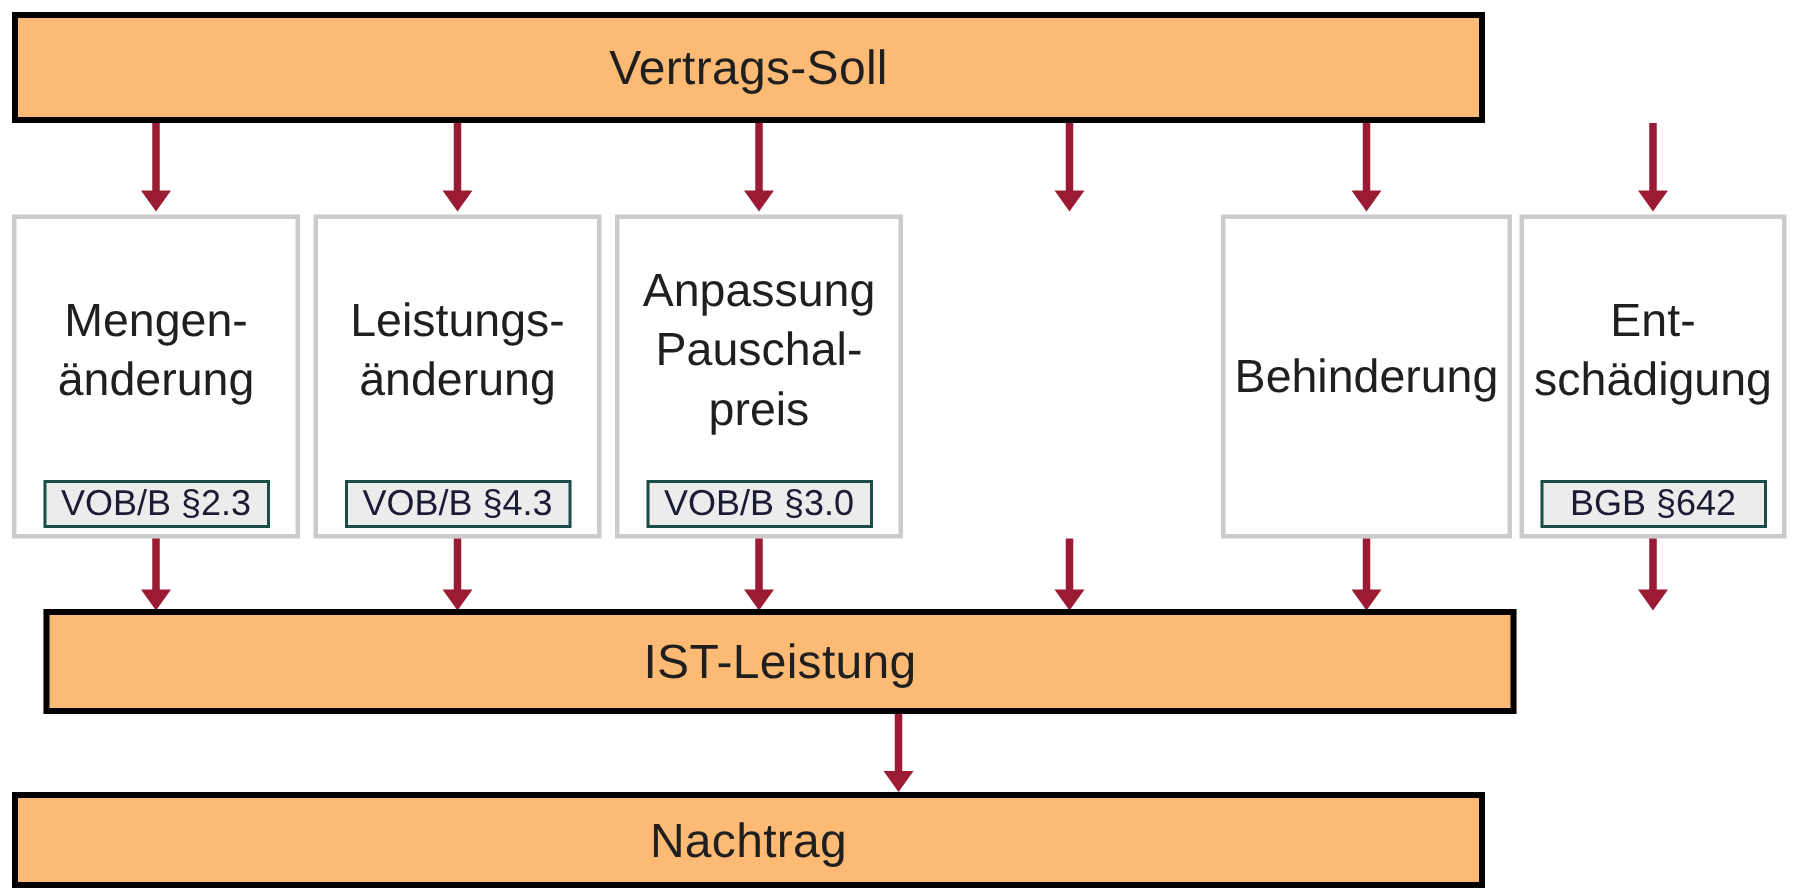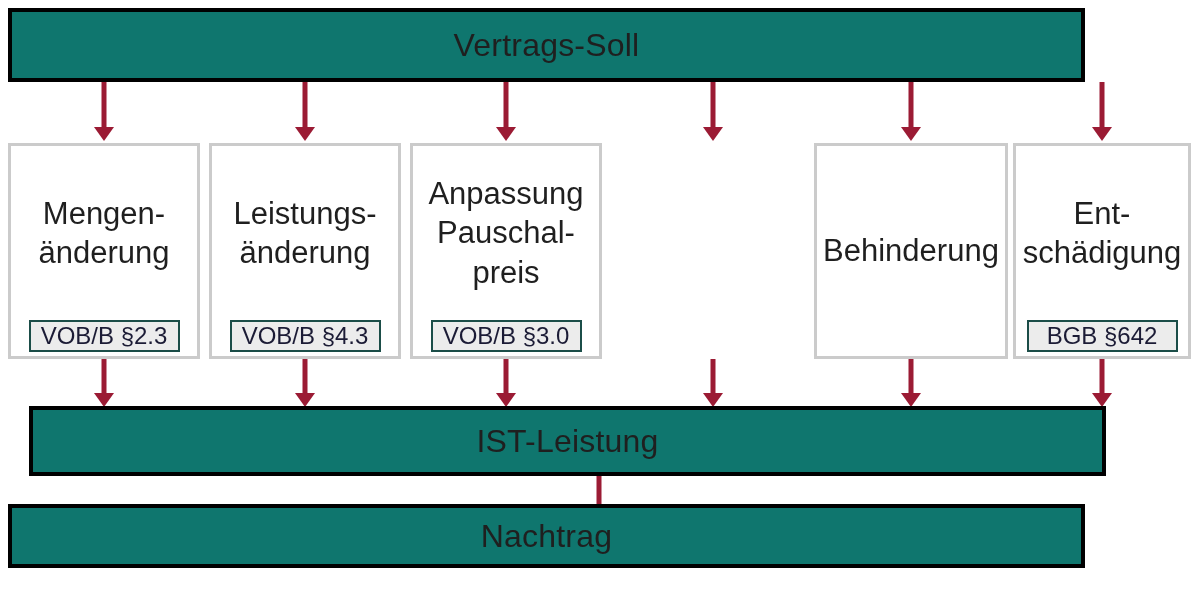"Vertrags-Soll" .bar { background: #0f766e -> #fdba74; width: 1077px -> 982px }
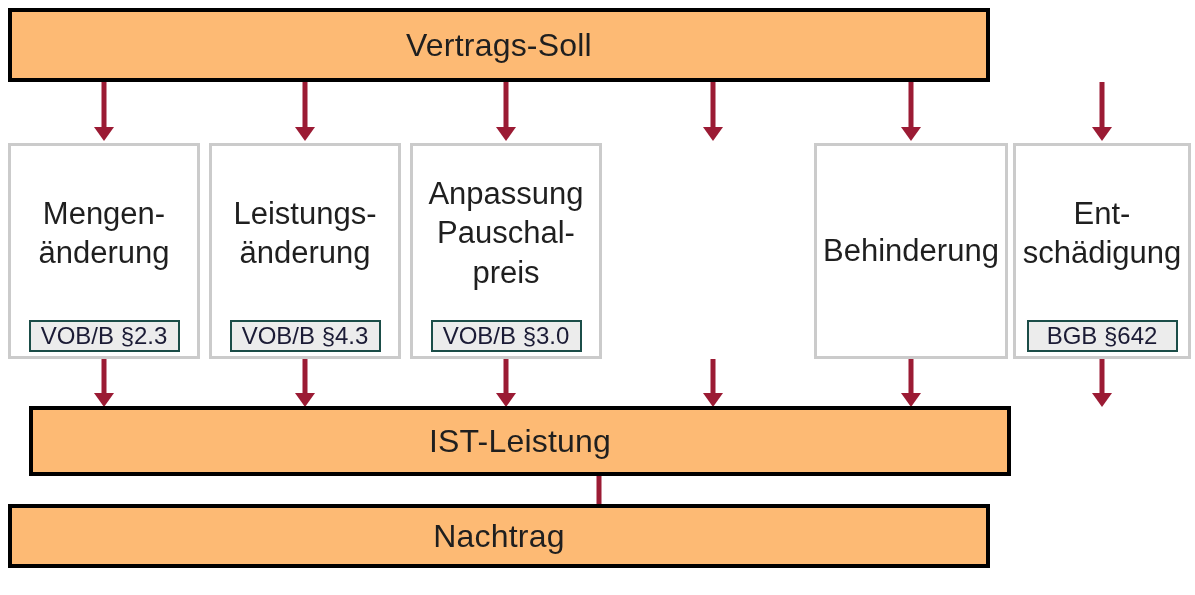"Nachtrag" .nachtrag-bar { top: 504px -> 528px }
